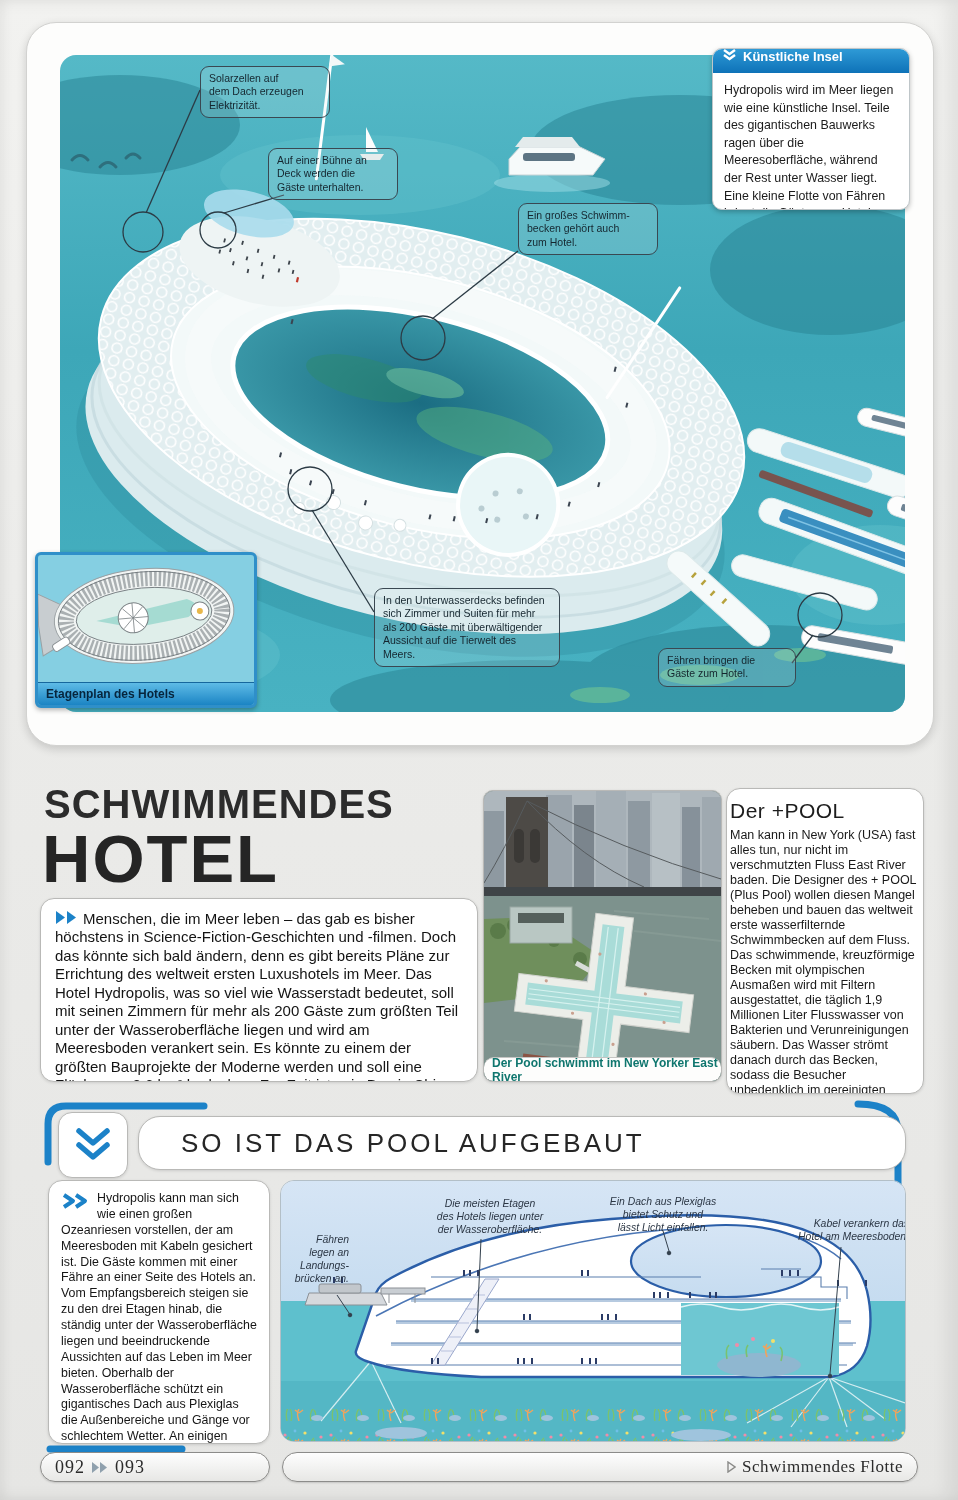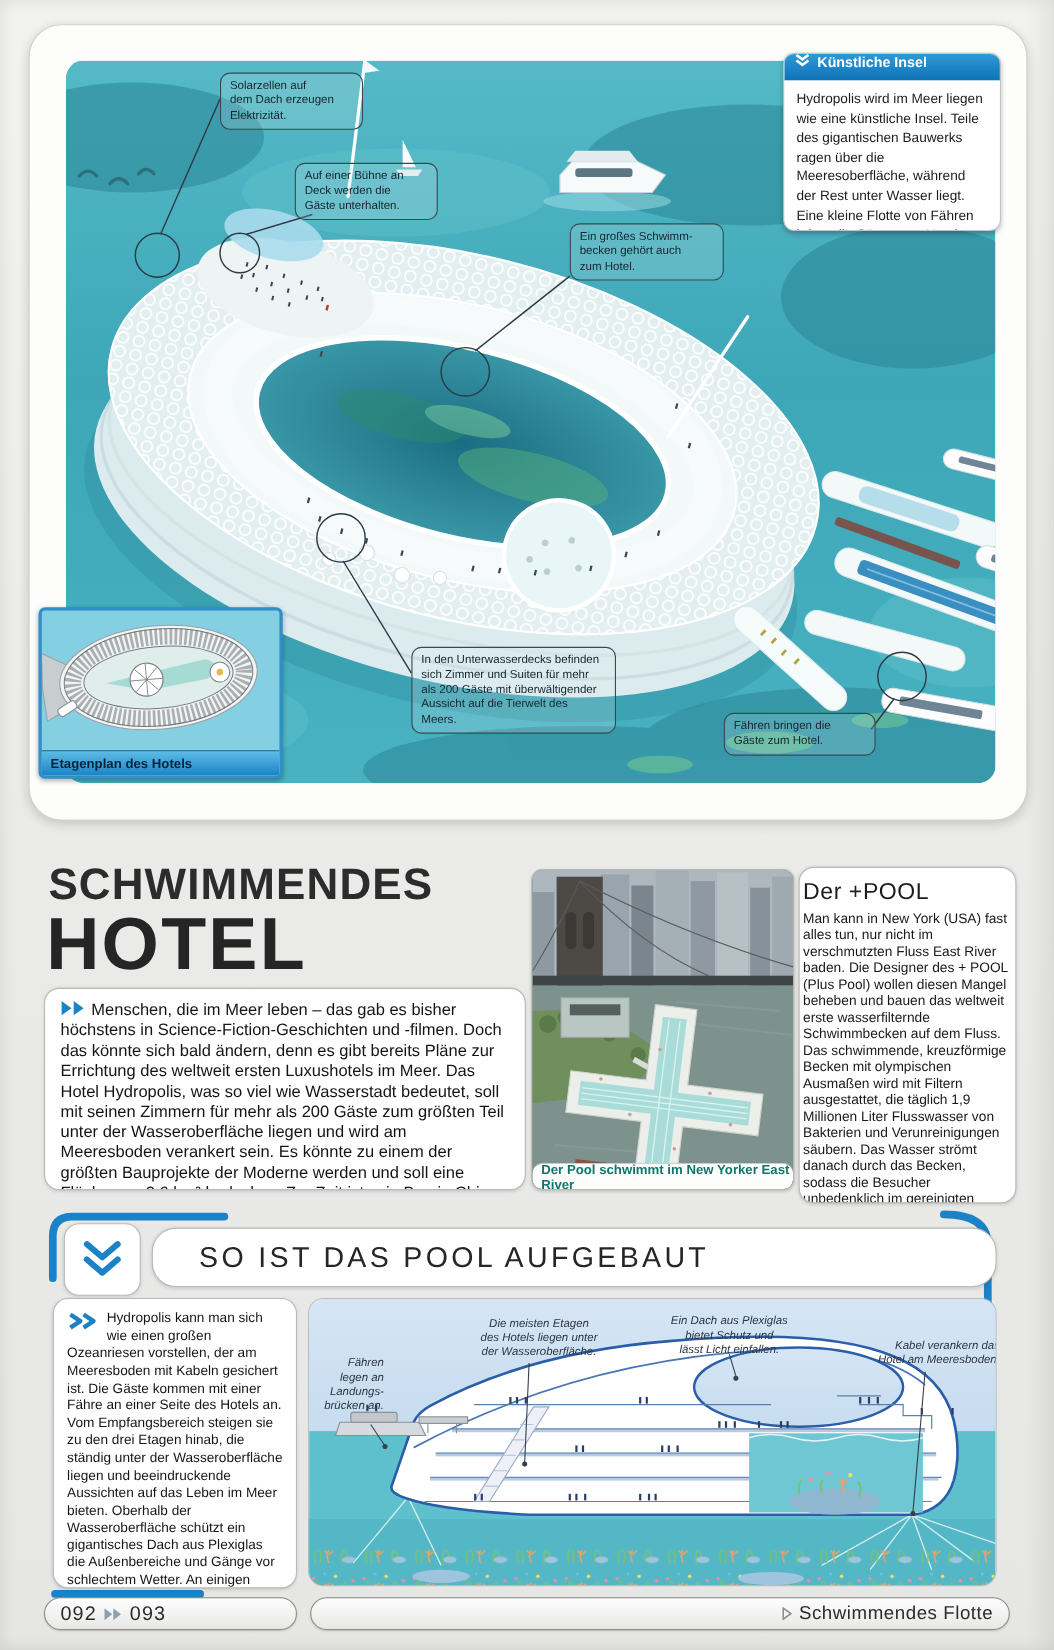"092" .pill { font-family: none -> Liberation Serif, serif }
